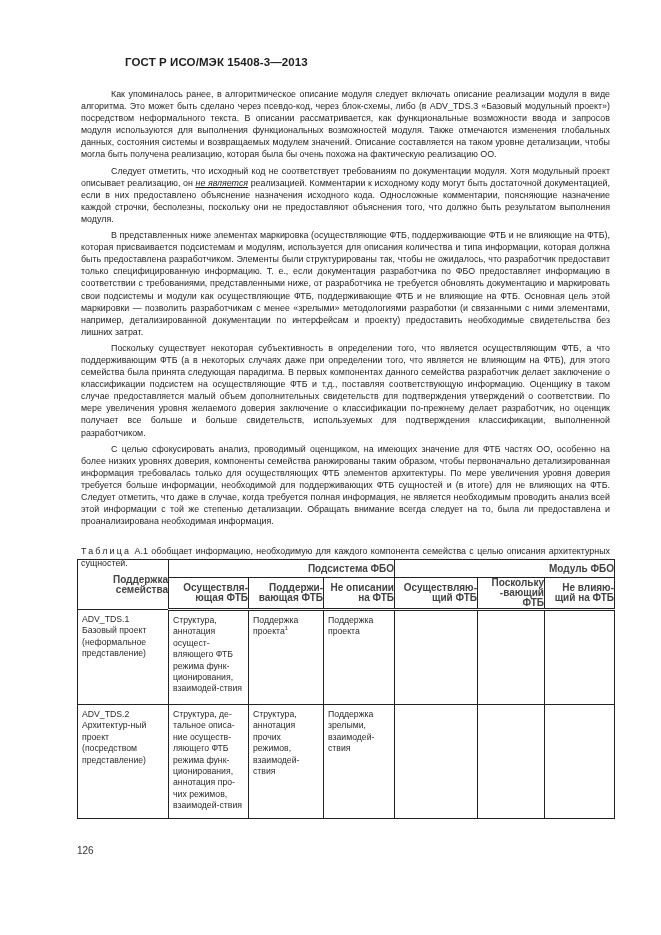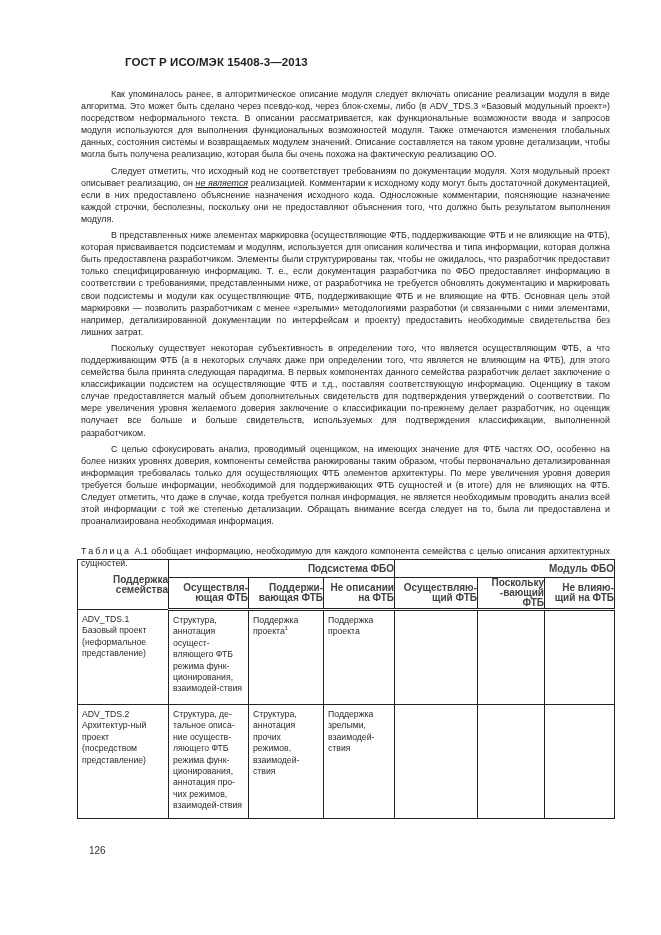"126" .page-number { left: 89px -> 77px }
